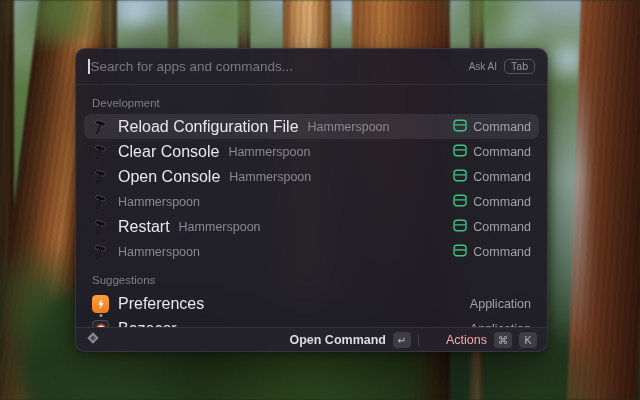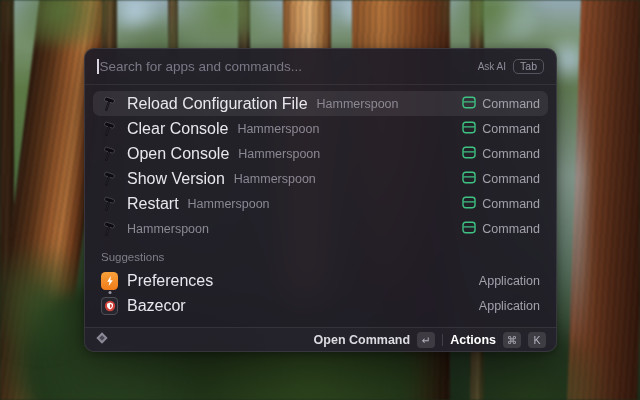"Search for apps and commands..." .panel { left: 84px -> 75px }
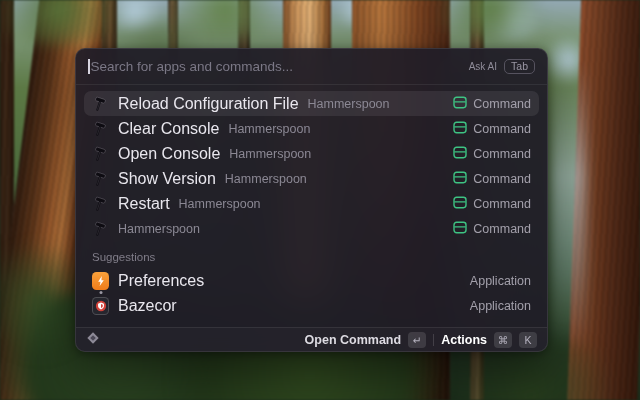"Development" div.section-label { html: none -> <div>Development</div> }
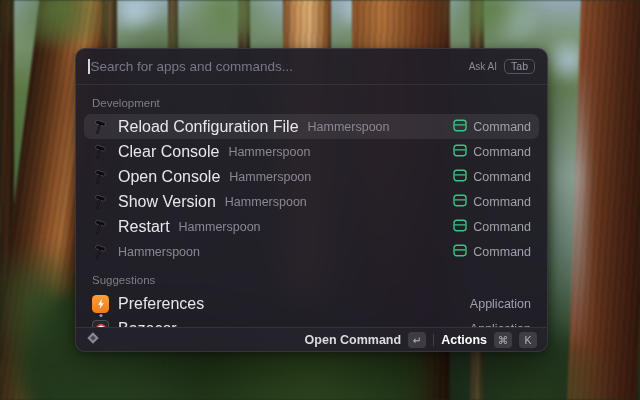"Show Version" span.row-title { html: <span>Show Version</span> -> none }
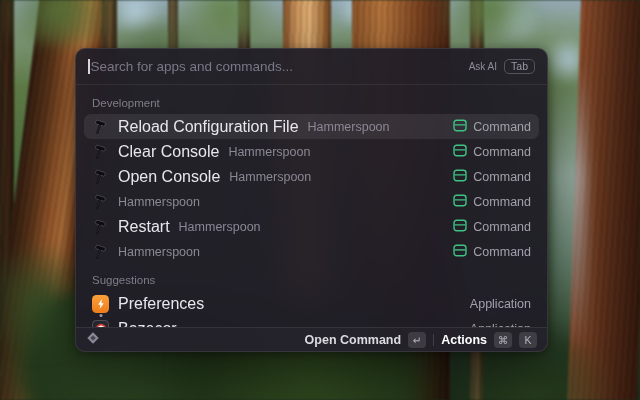"Actions" .footer-action.secondary { color: #ffffff -> #fca5a5; font-weight: 700 -> 400; margin-left: none -> 20px }
